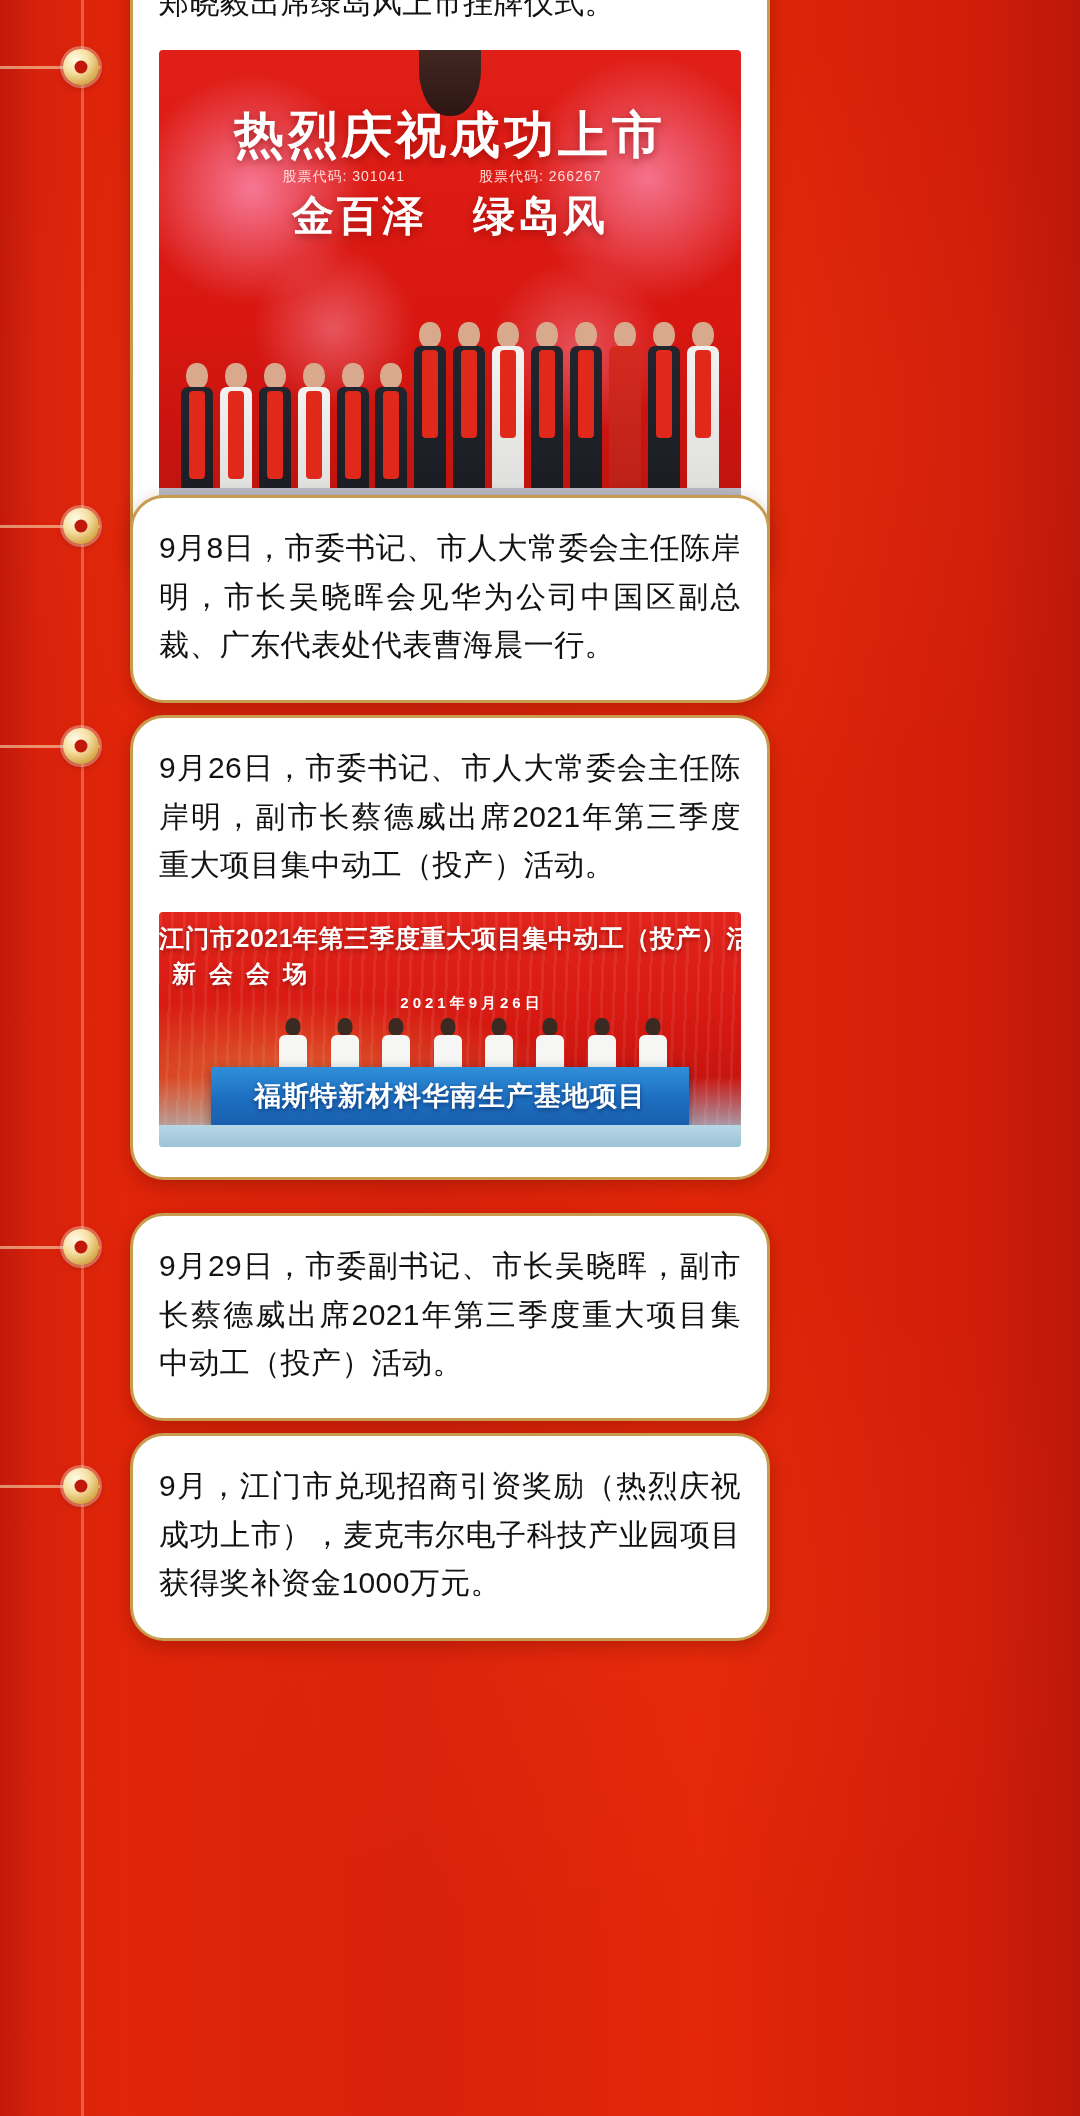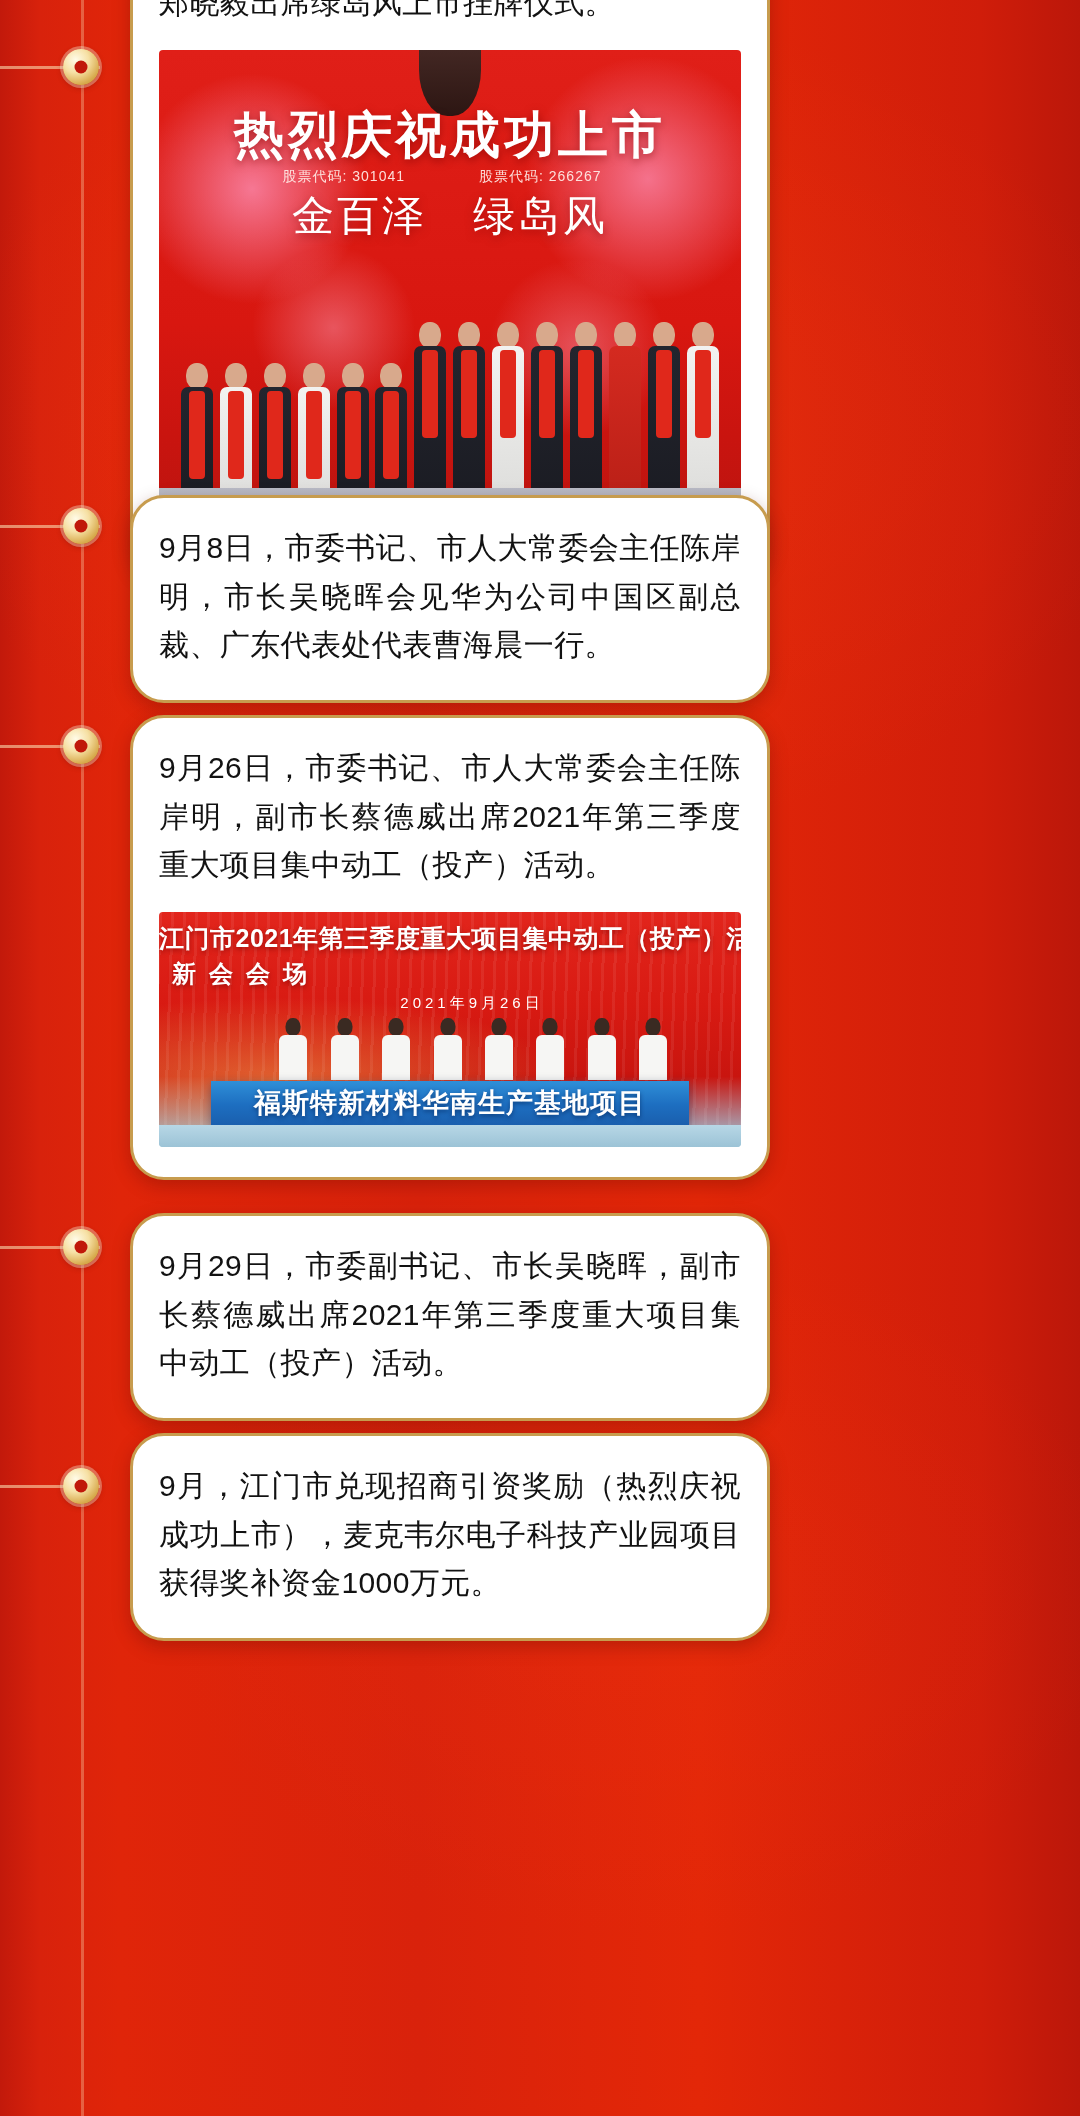"金百泽" .fig-ipo .names { font-weight: normal -> bold }
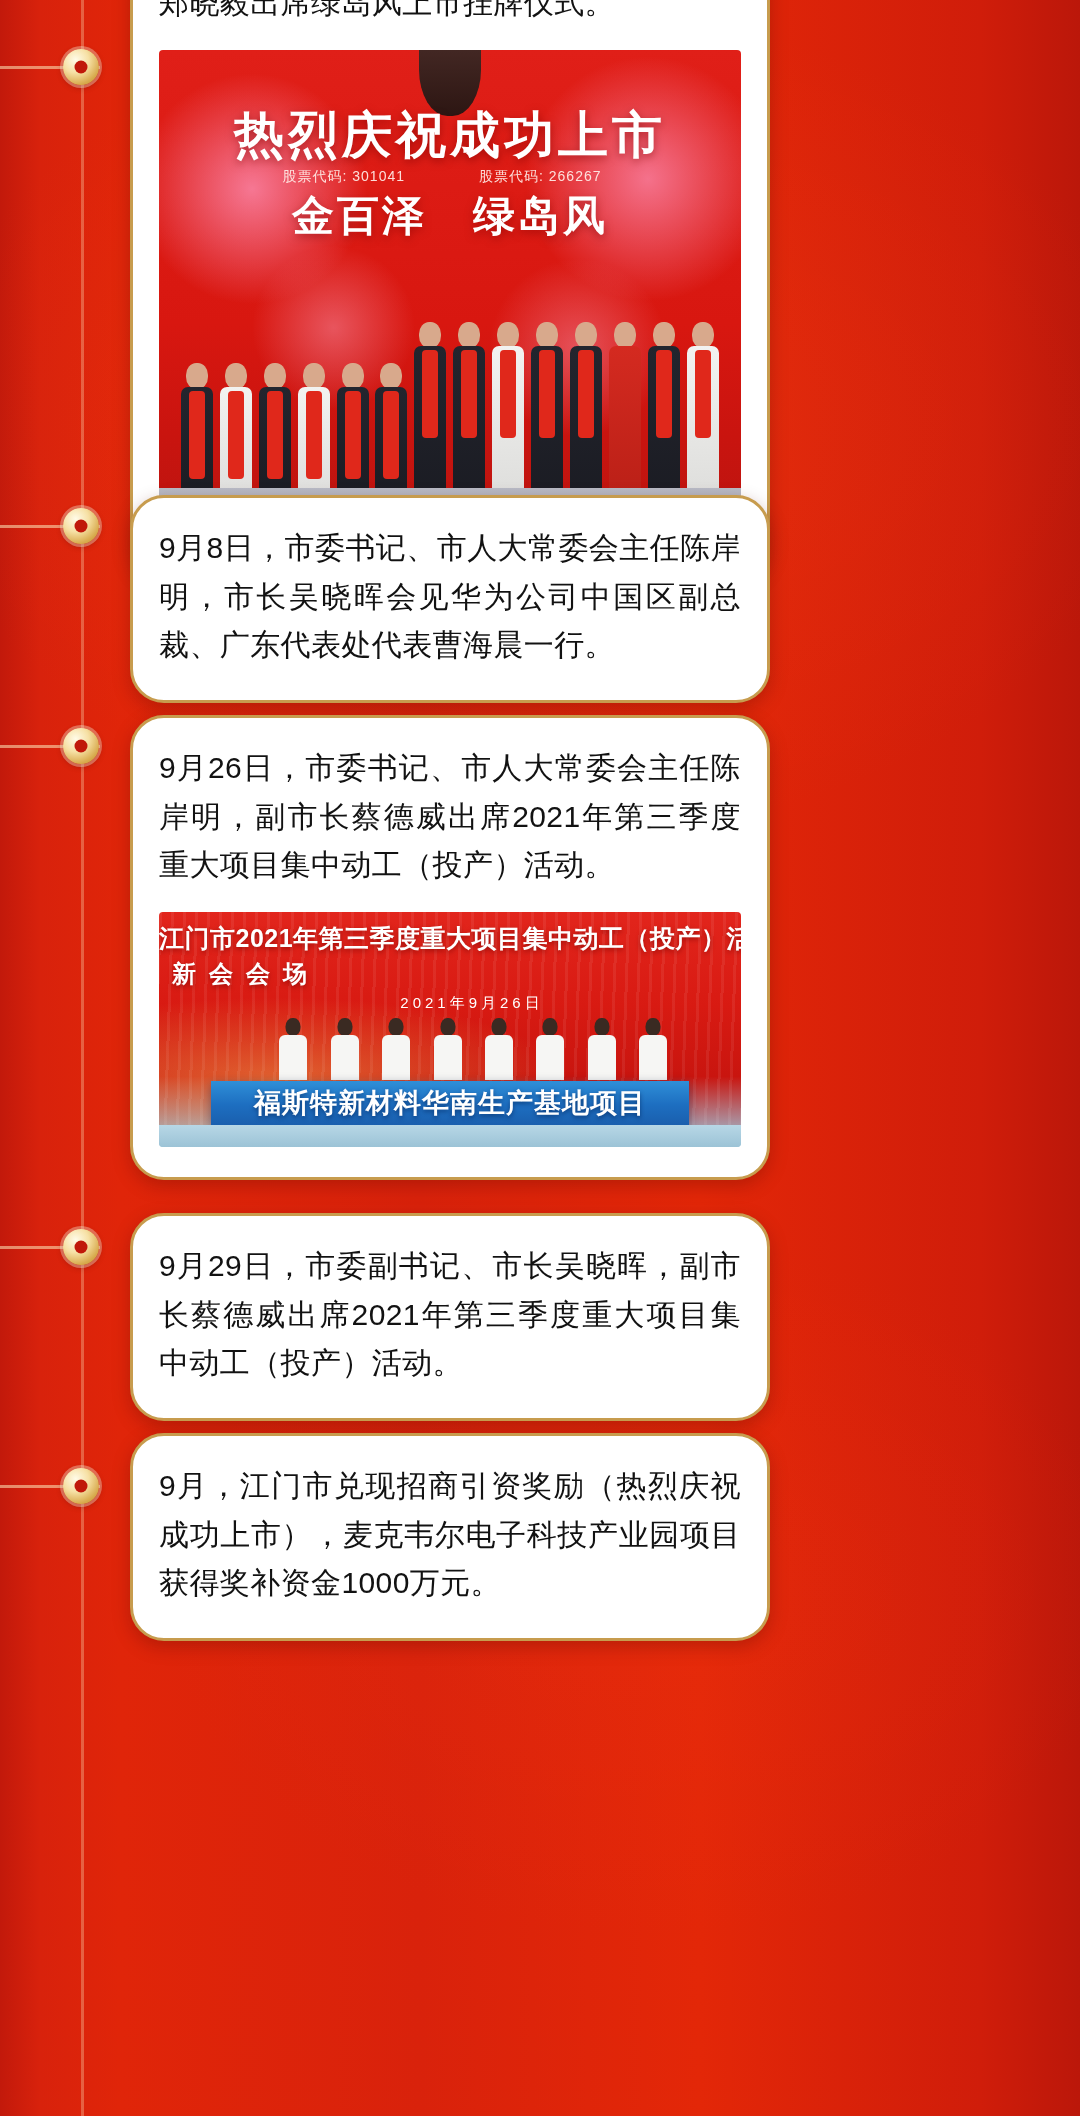"2021年9月26日" .fig-q3 .q3-date { font-weight: normal -> bold }
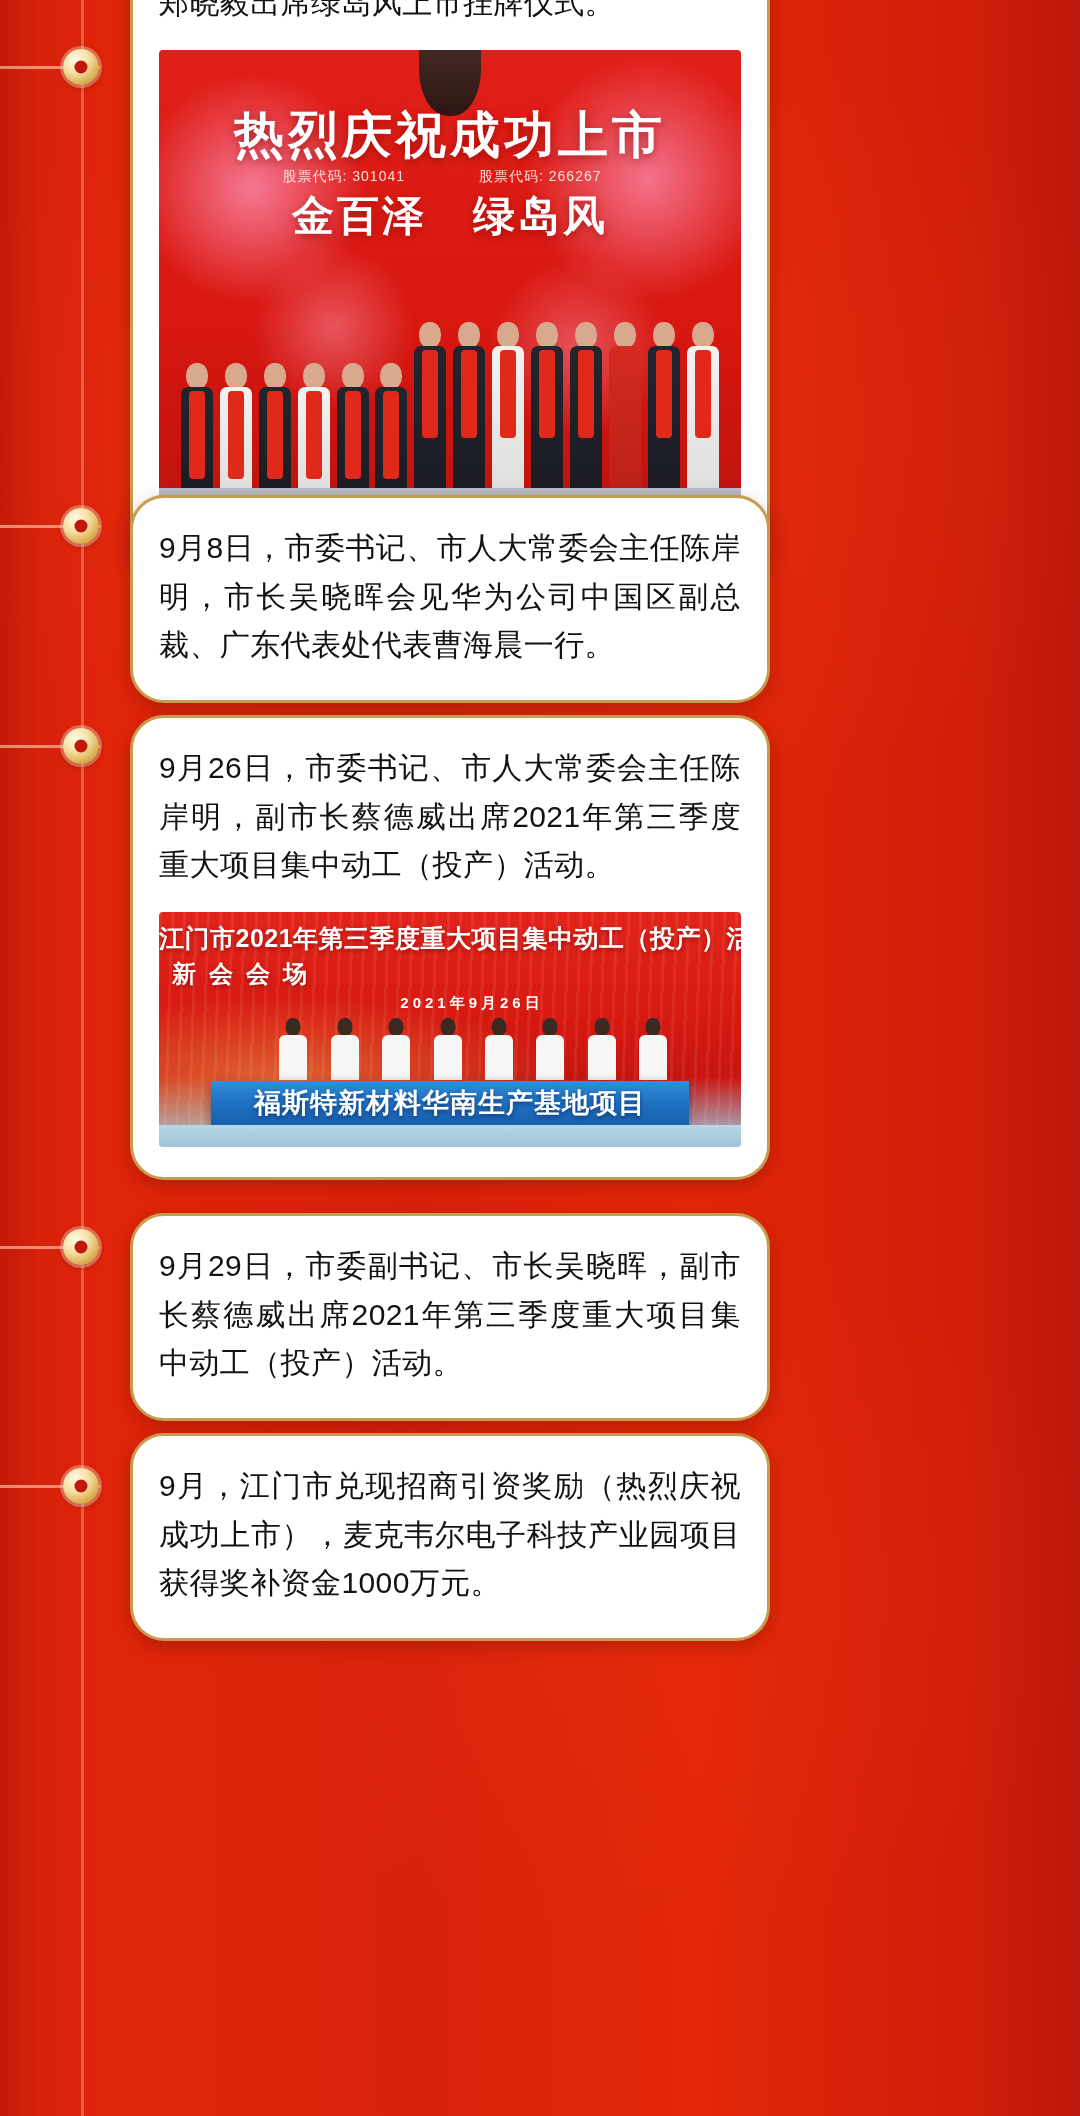"福斯特新材料华南生产基地项目" .fig-q3 .banner { height: 44px -> 58px }
